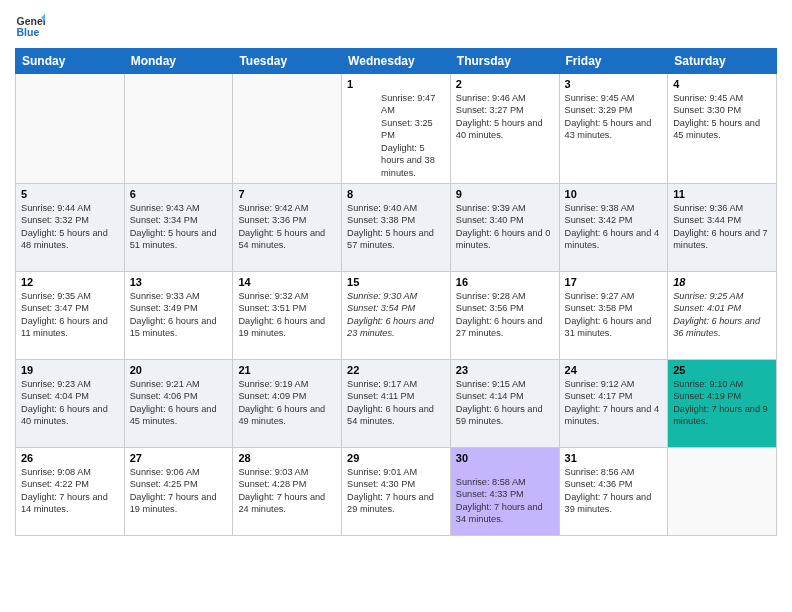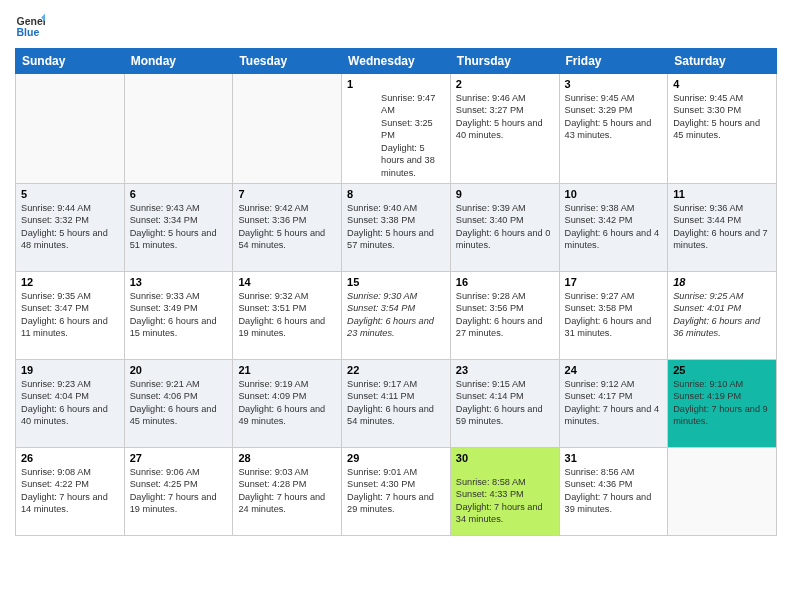"30" td { background-color: #bef264 -> #c4b5fd }
